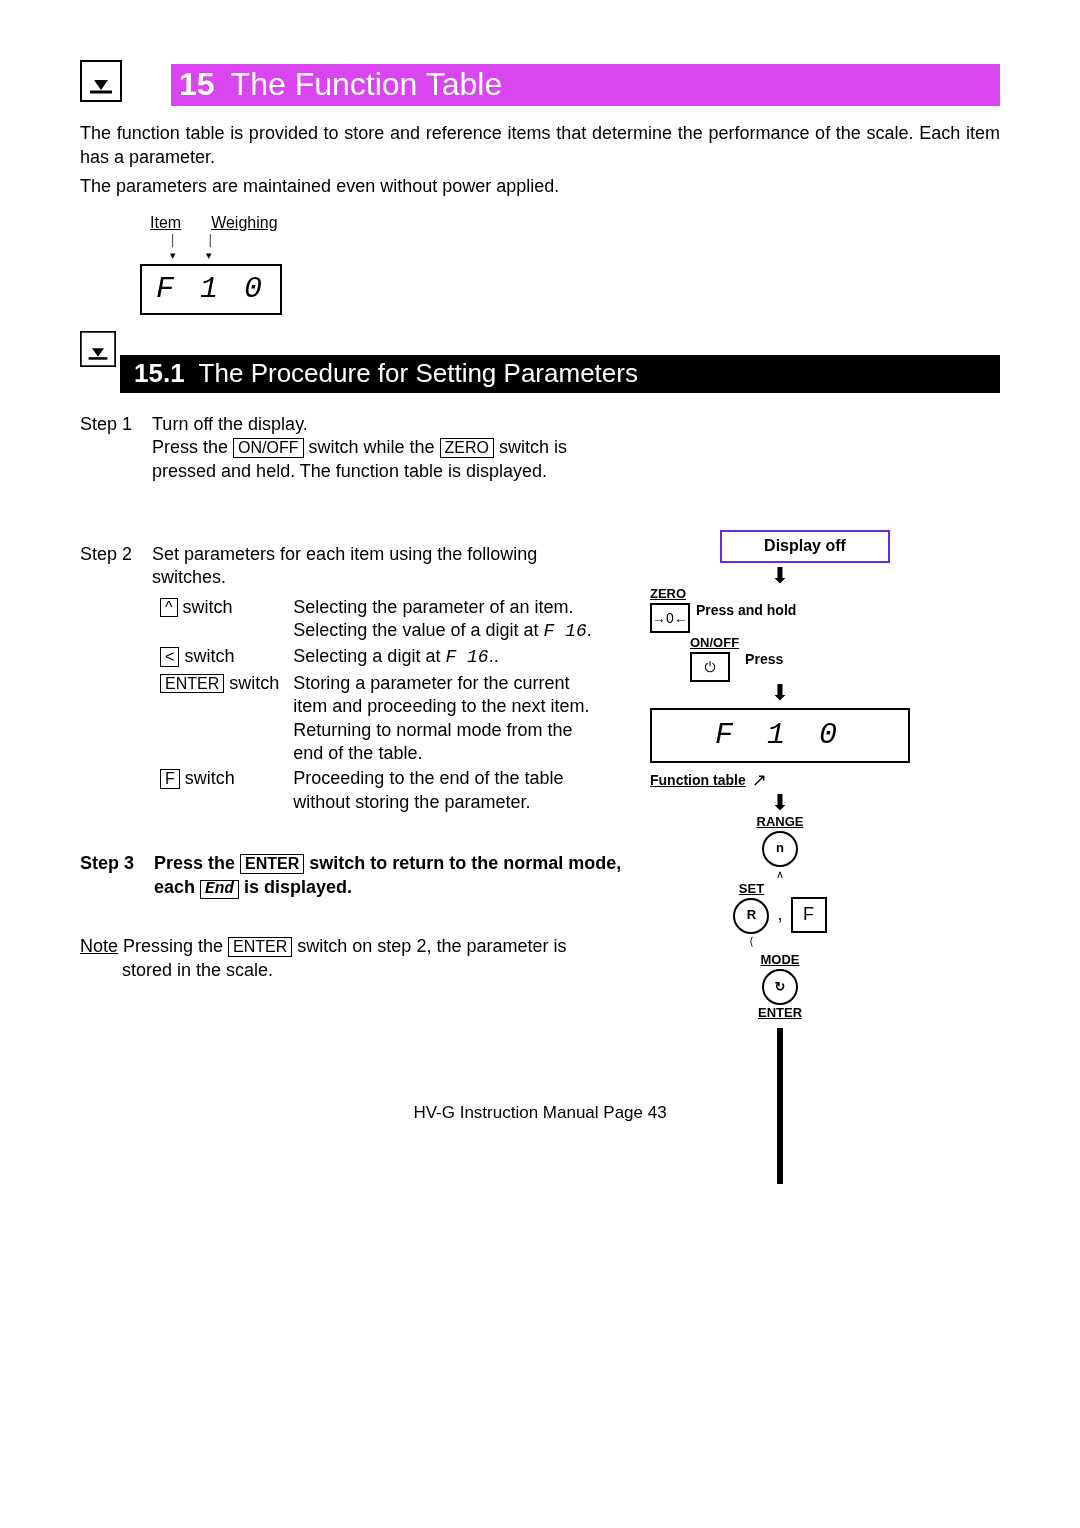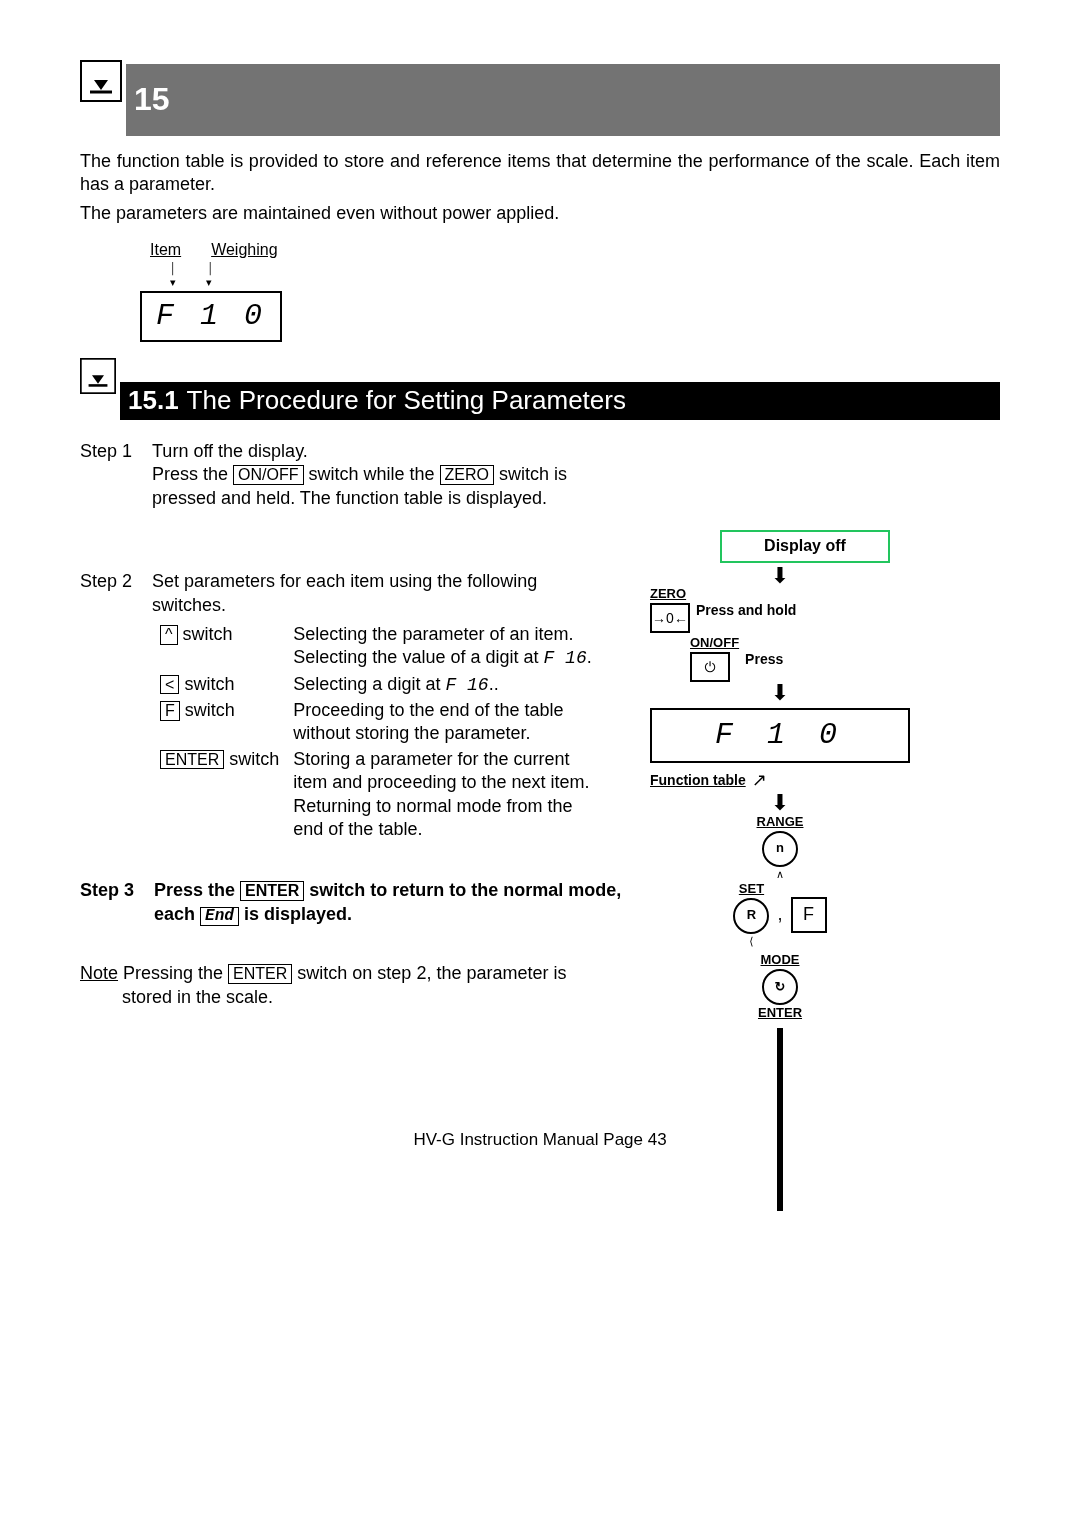"15" .heading-bar { background: #737373 -> #d946ef; margin-left: none -> 45px; padding: 15px 0 -> 0 0 }
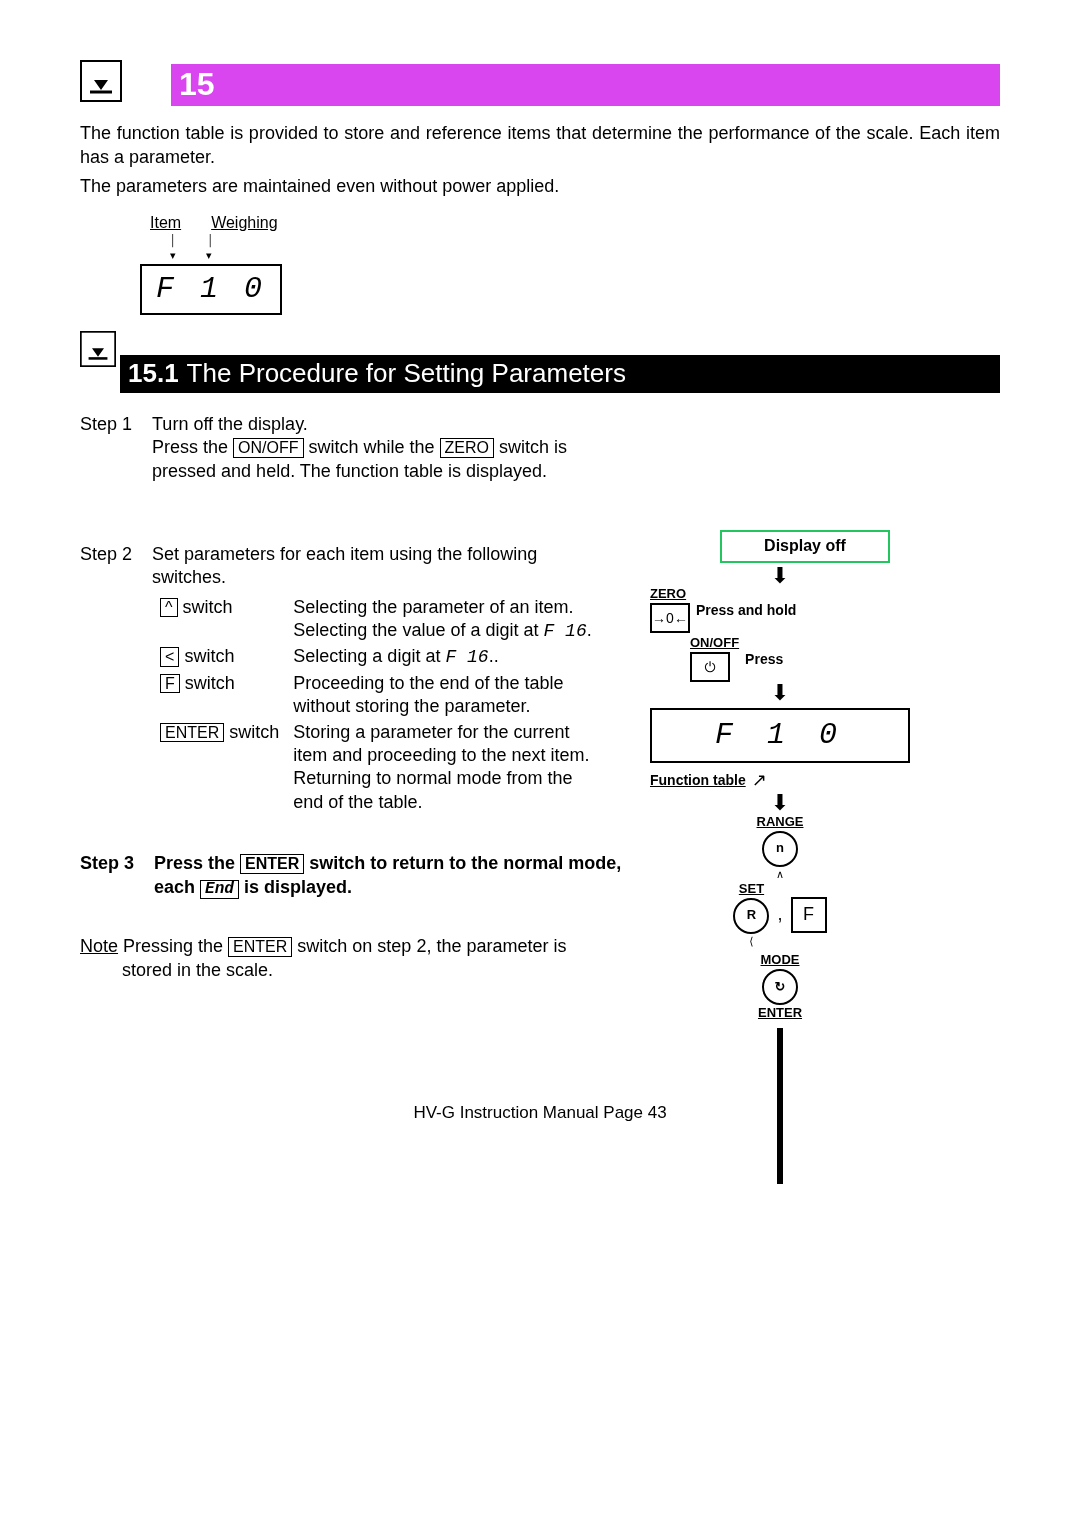"The Function Table" span.title { html: none -> <span>The Function Table</span> }
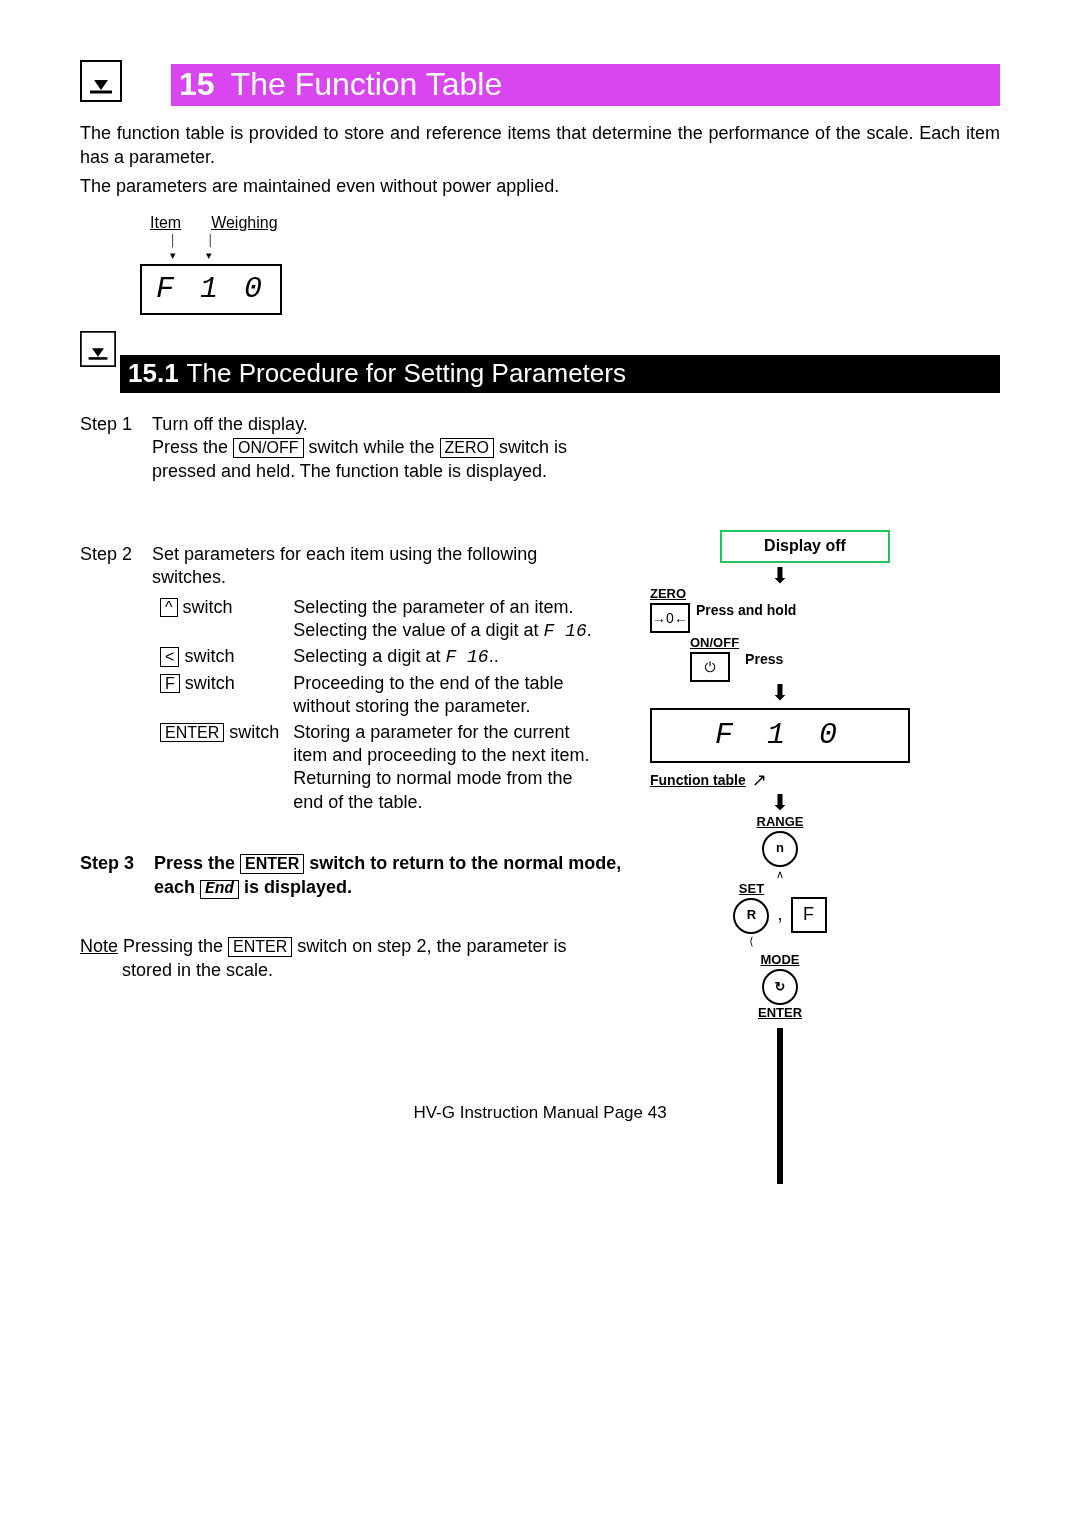"15.1" .sub-bar .num { padding: 0 8px -> 0 14px }
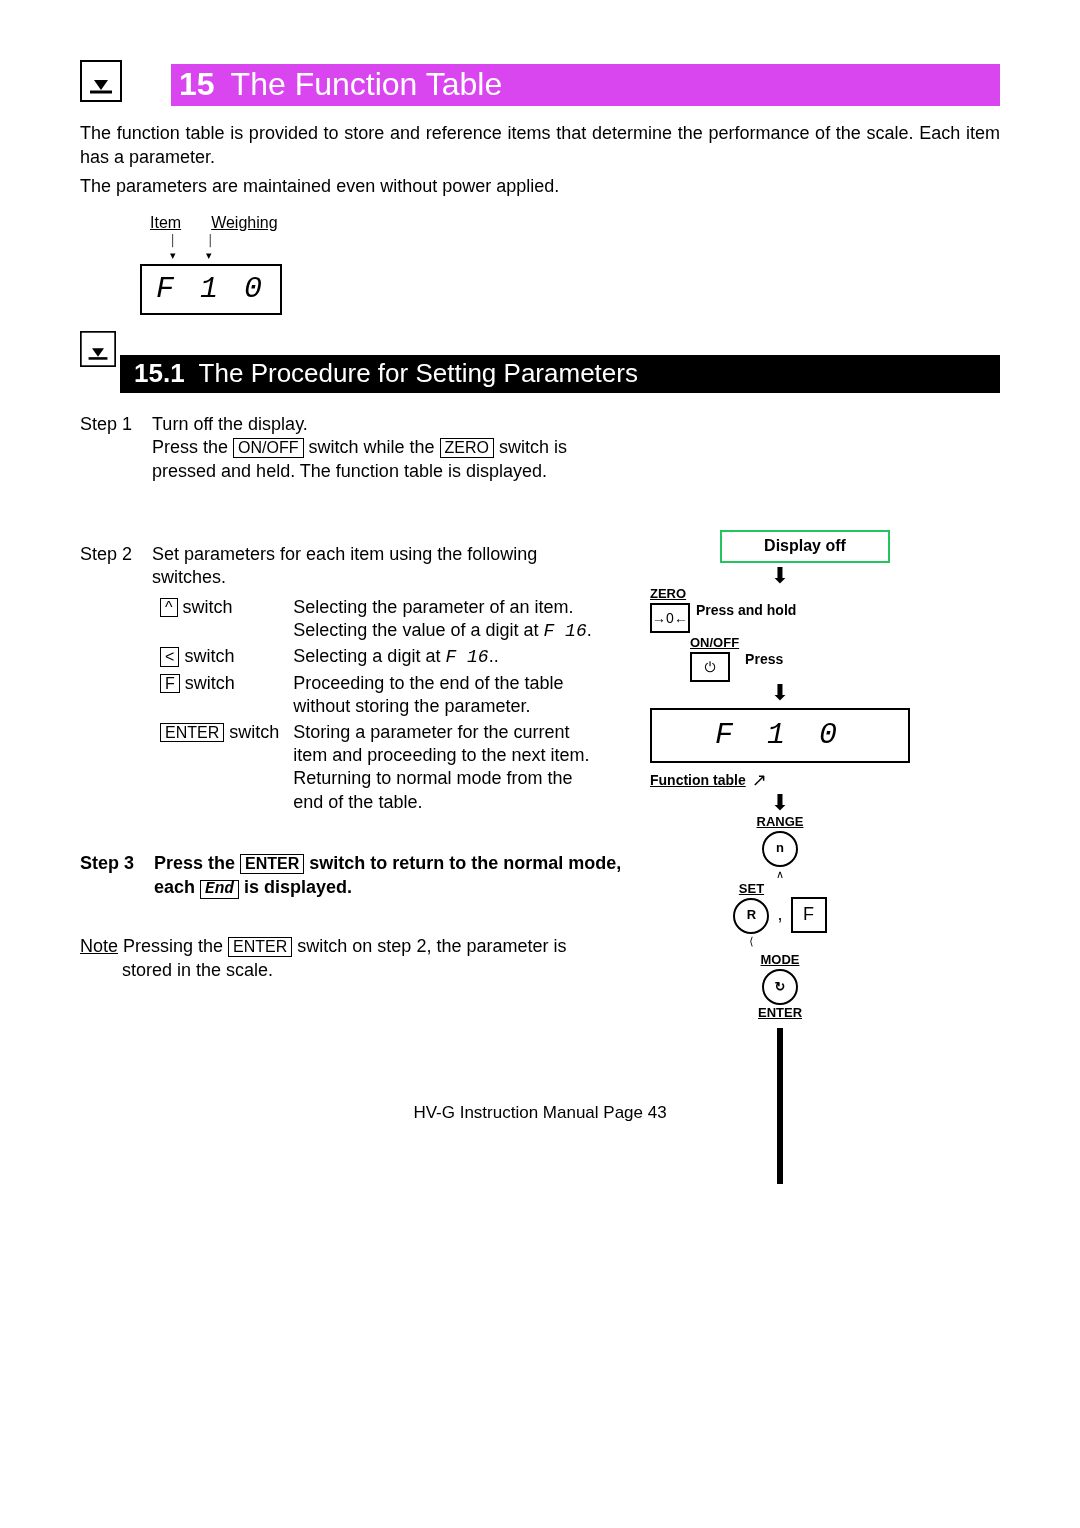"Display off" .diagram-box { border: 2px solid #22c55e -> 2px solid #6d28d9 }
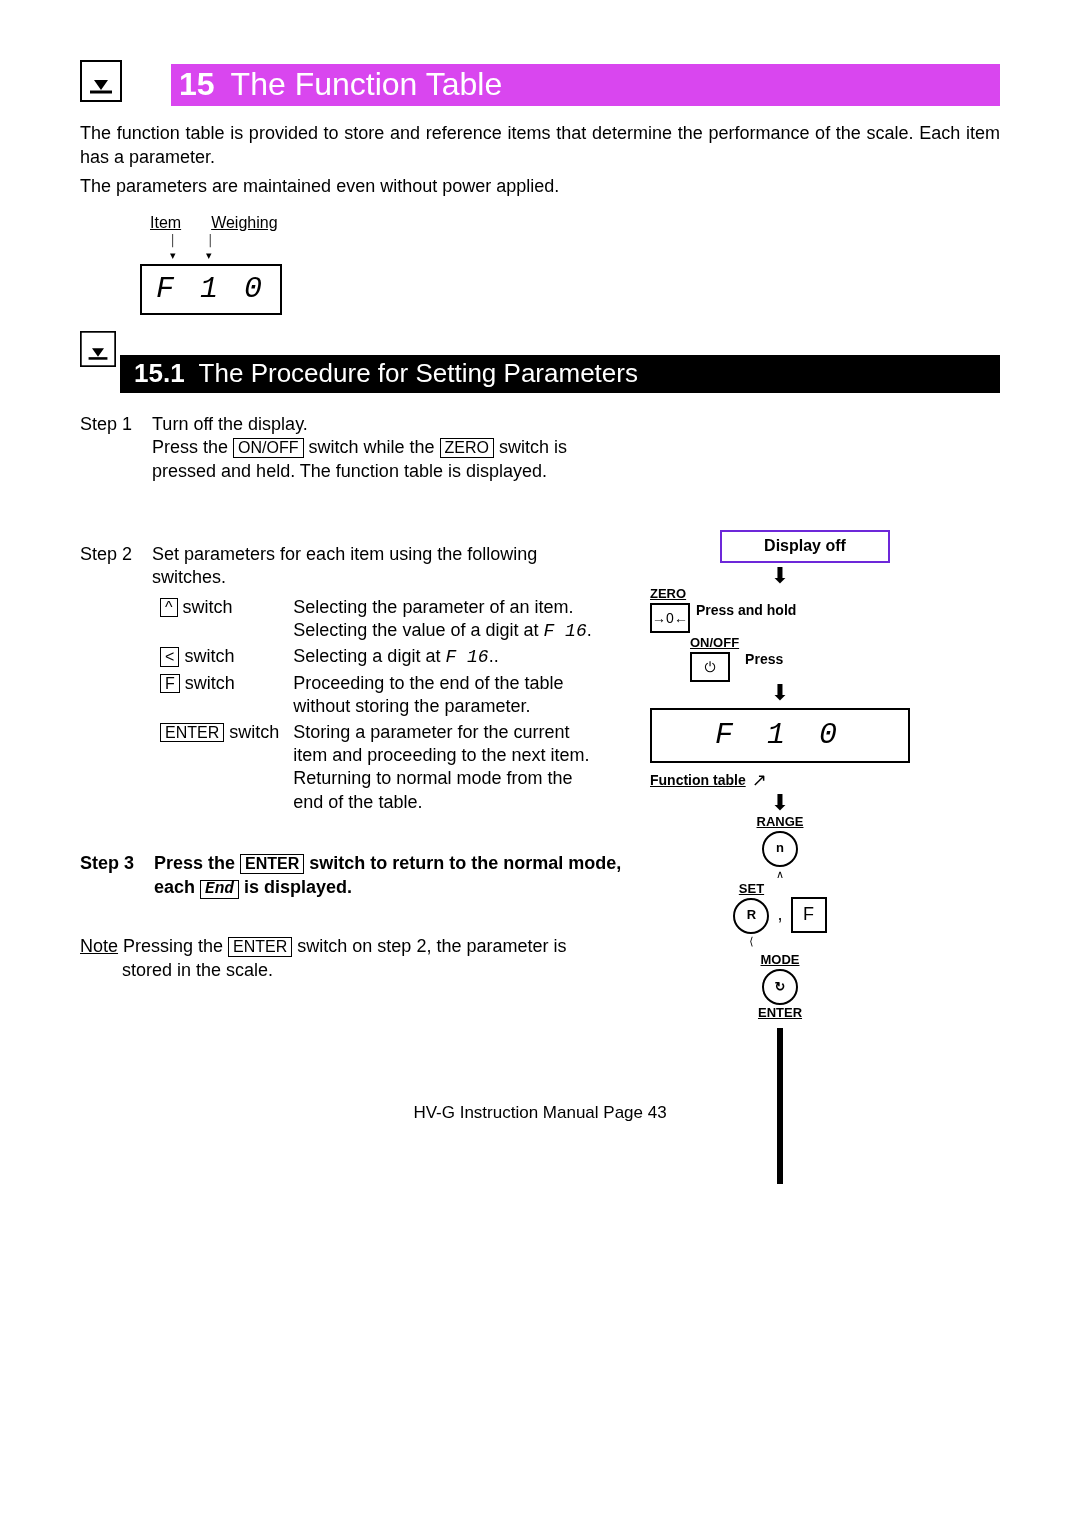"F switch" tr { order: before "ENTER switch" -> after "ENTER switch" }
